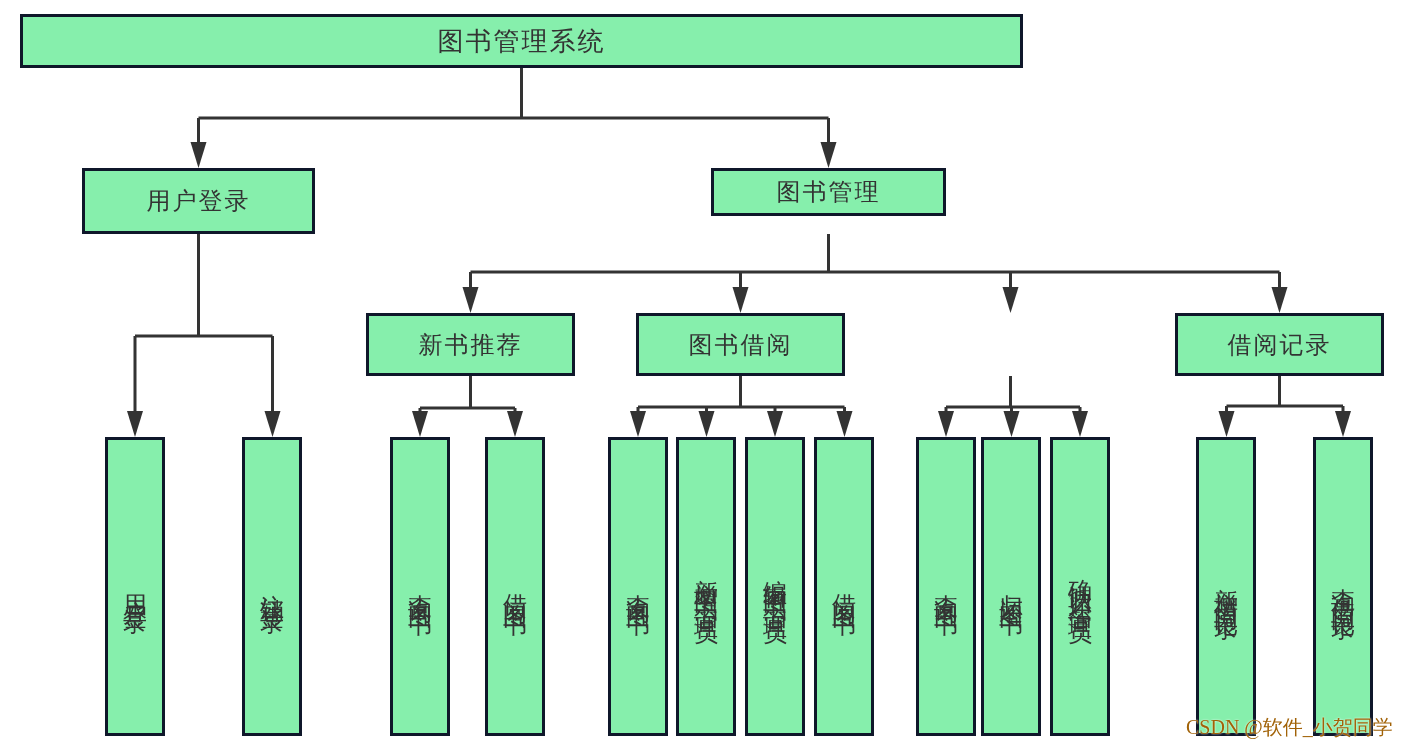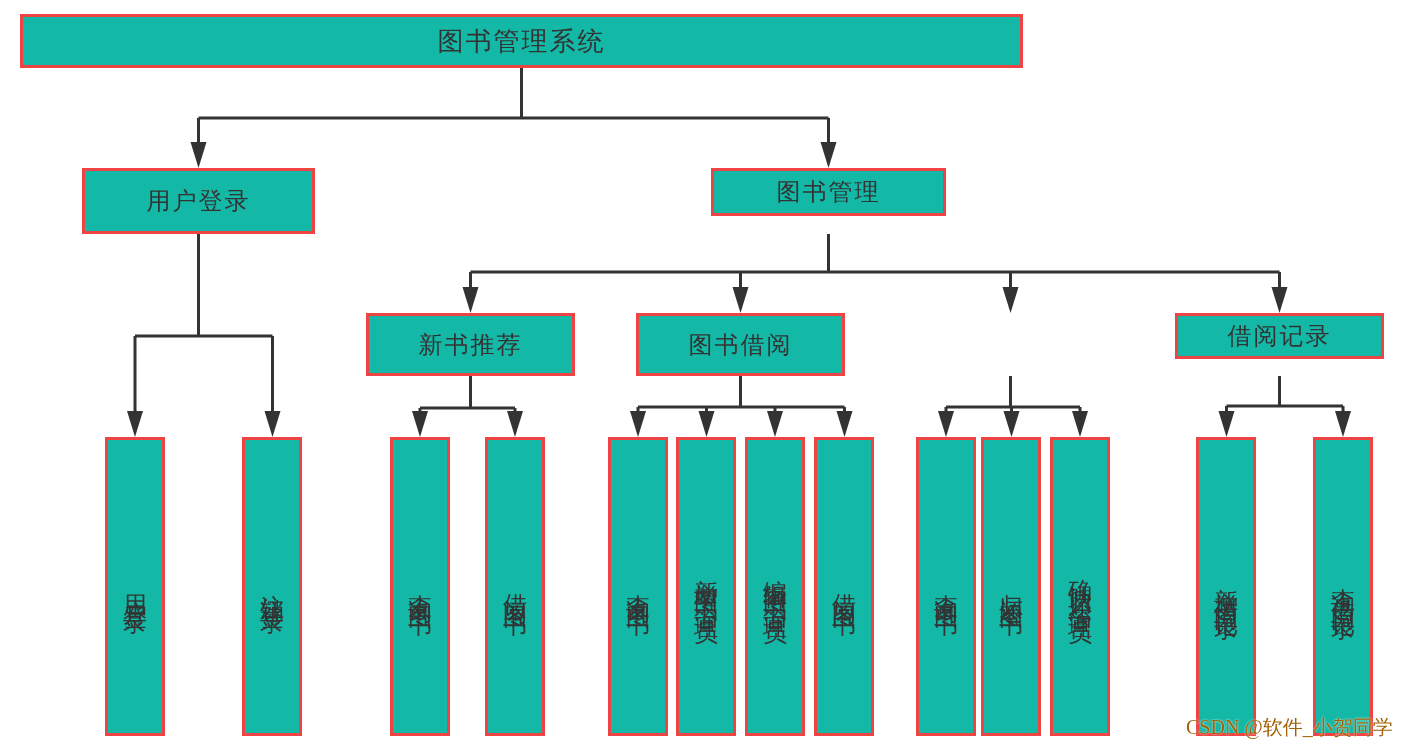"图书管理系统" .box { background: #14b8a6 -> #86efac; border: 3px solid #ef4444 -> 3px solid #0f172a }
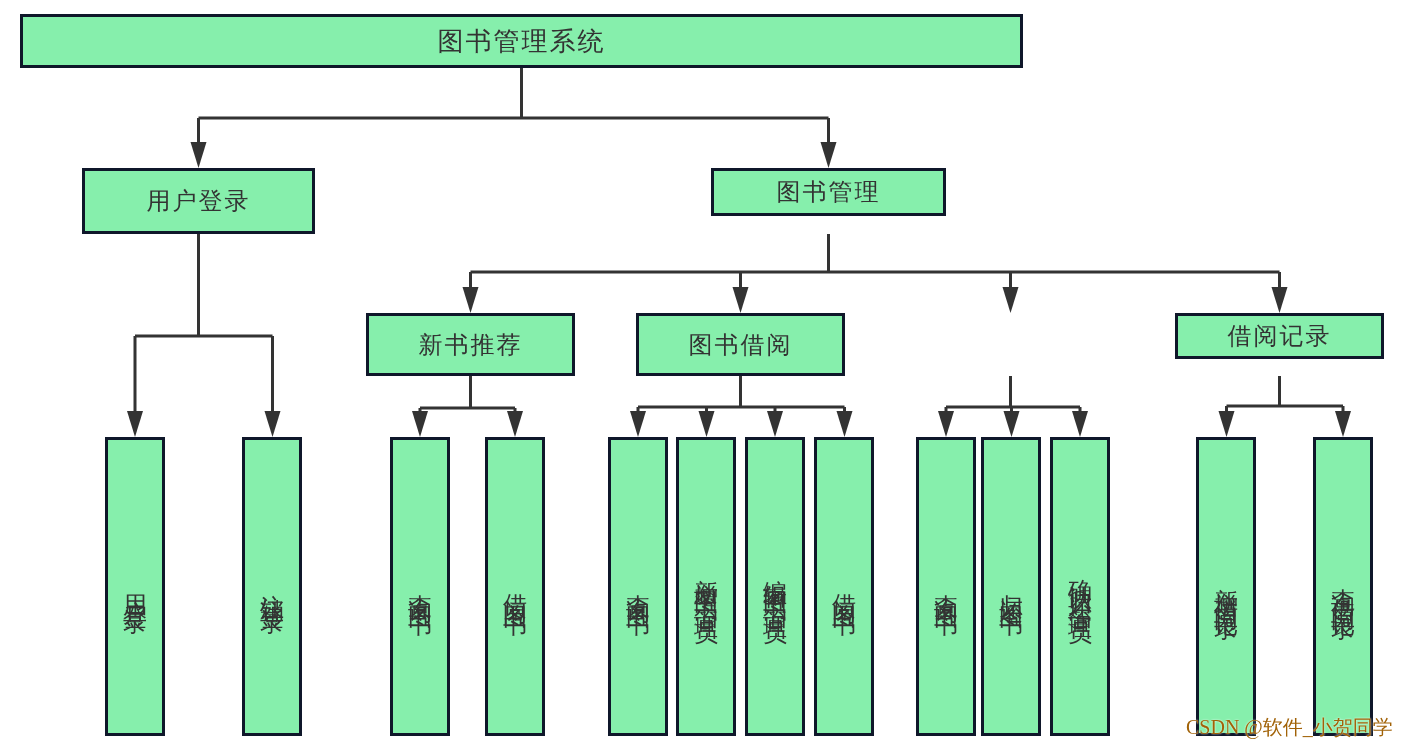"借阅记录" div.box { height: 46px -> 63px }
